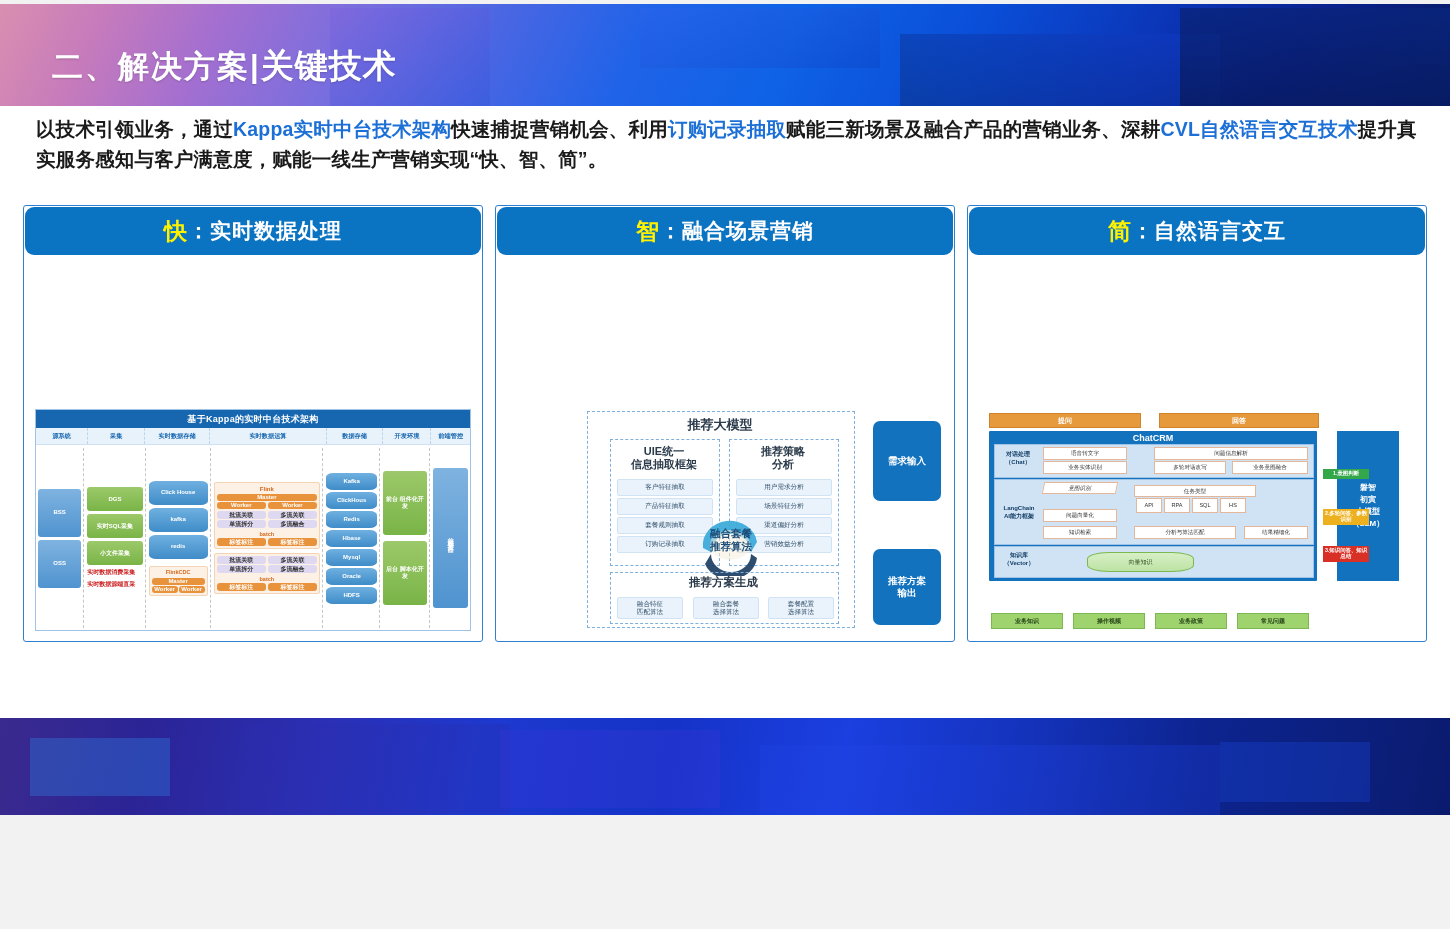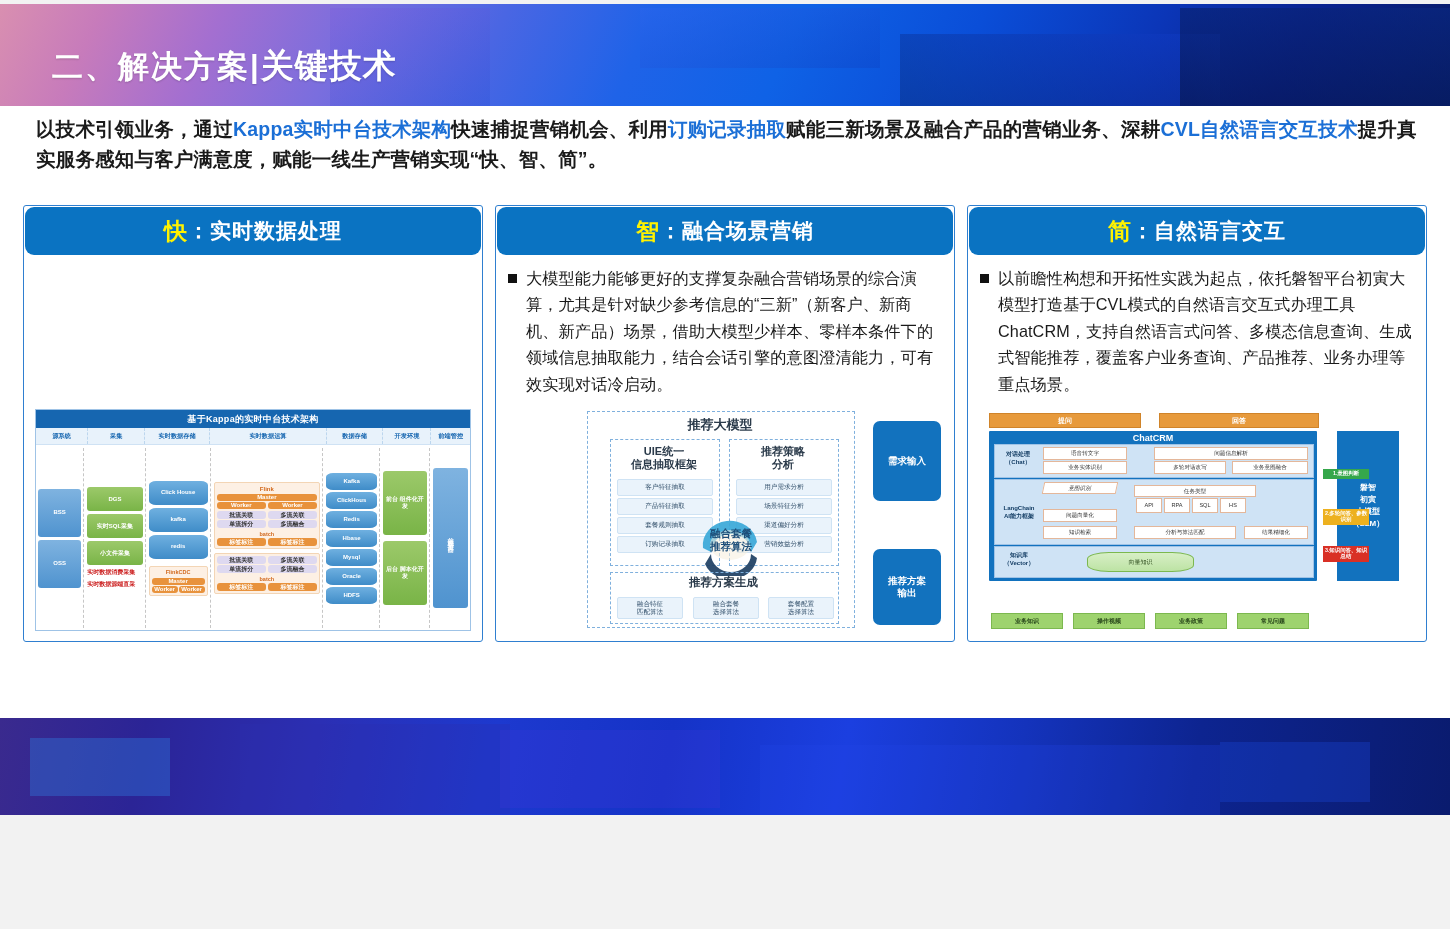"大模型能力能够更好的支撑复杂融合营销场景的综合演算，尤其是针对缺少参考信息的“三" div.card-body { html: <div> <div> <div></div> <div>大模型能力能够更好的支撑复杂融合营销场景的综合演算，尤其是针对缺少参考信息的“三新”（新客户、新商机、新产品）场景，借助大模型少样本、零样本条件下的领域信息抽取能力，结合会话引擎的意图澄清能力，可有效实现对话冷启动。</div> </div> </div> -> none }
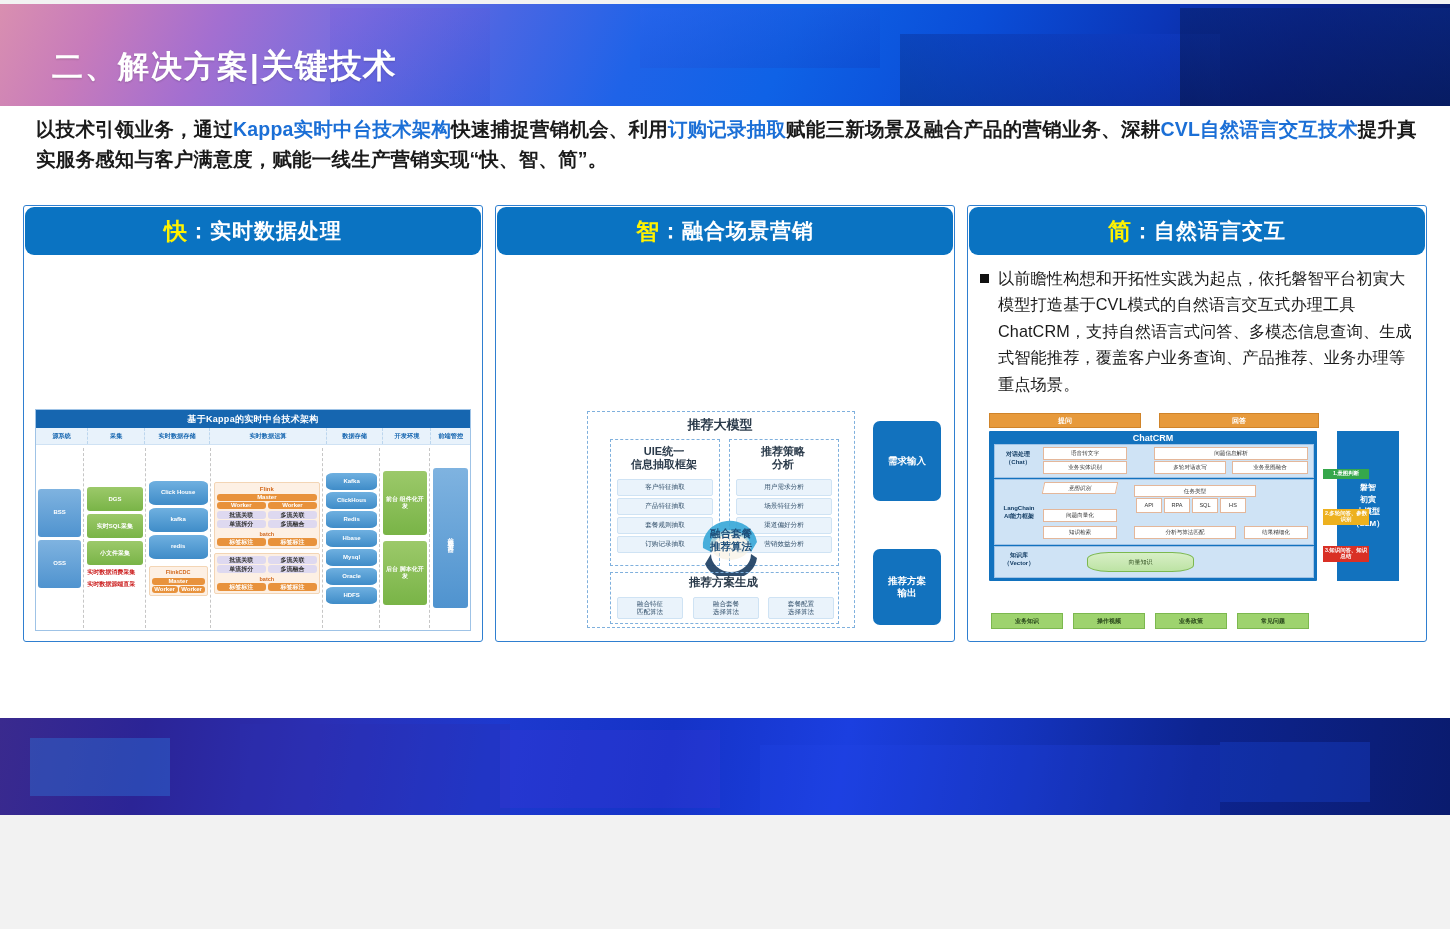"以前瞻性构想和开拓性实践为起点，依托磐智平台初寅大模型打造基于CVL模式的自然语" div.card-body { html: <div> <div> <div></div> <div>以前瞻性构想和开拓性实践为起点，依托磐智平台初寅大模型打造基于CVL模式的自然语言交互式办理工具ChatCRM，支持自然语言式问答、多模态信息查询、生成式智能推荐，覆盖客户业务查询、产品推荐、业务办理等重点场景。</div> </div> </div> -> none }
